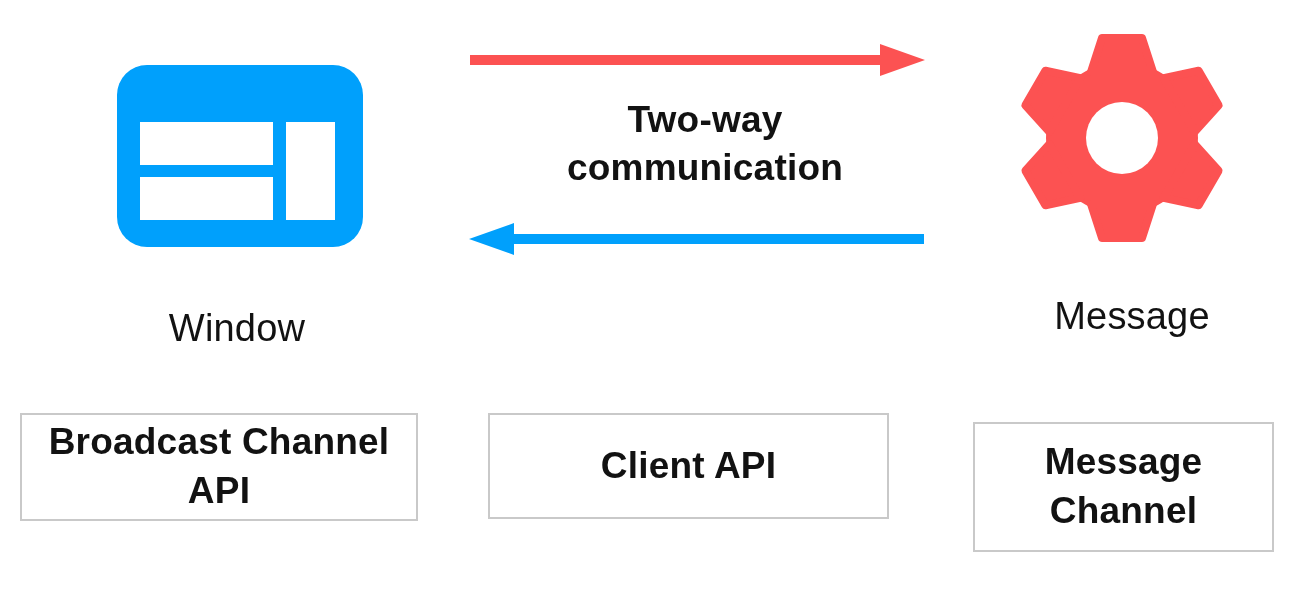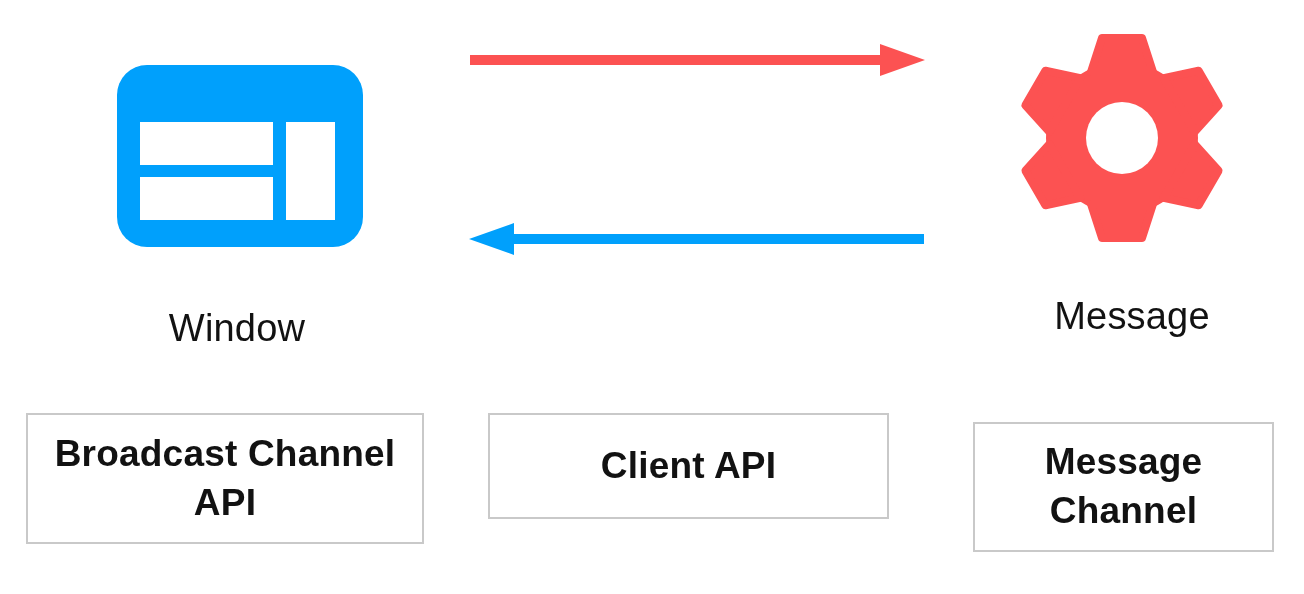"Two-way communication" div.abs { html: none -> <div>Two-way communication</div> }
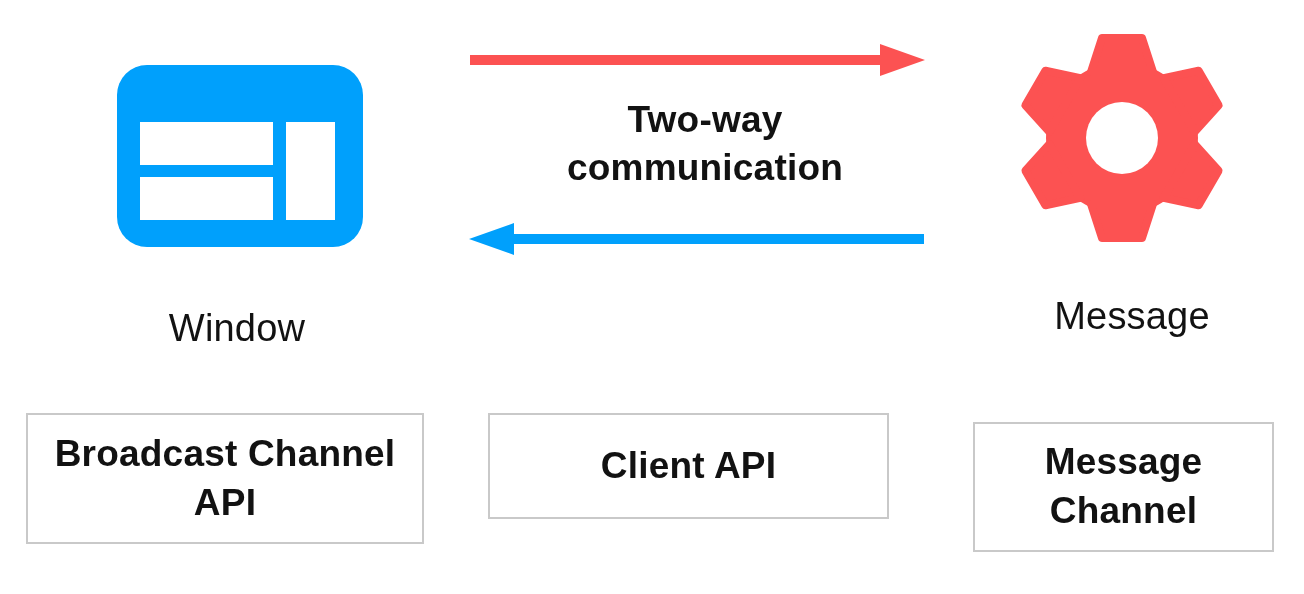"Broadcast Channel API" #channel-box-1 { height: 131px -> 108px; left: 26px -> 20px }
